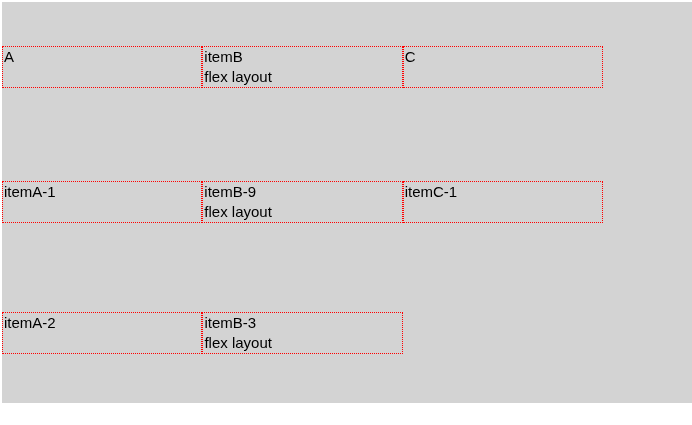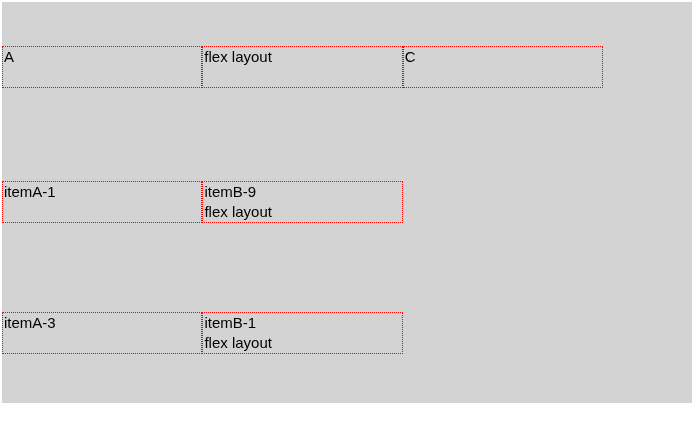"itemB" span.line { html: none -> <span>itemB</span> }
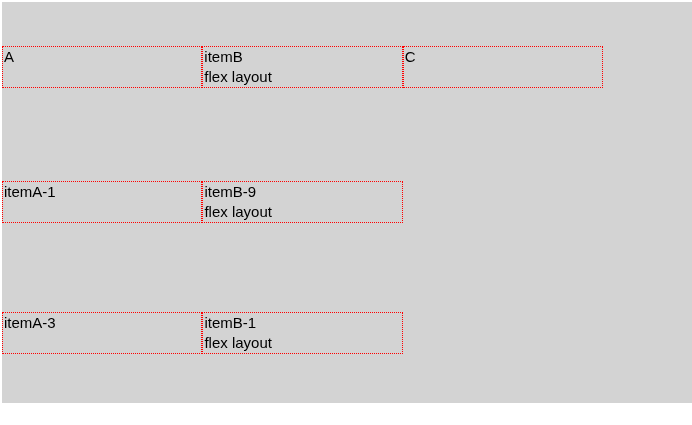"itemC-1" div.flex-item { html: none -> <div> <span>itemC-1</span> </div> }
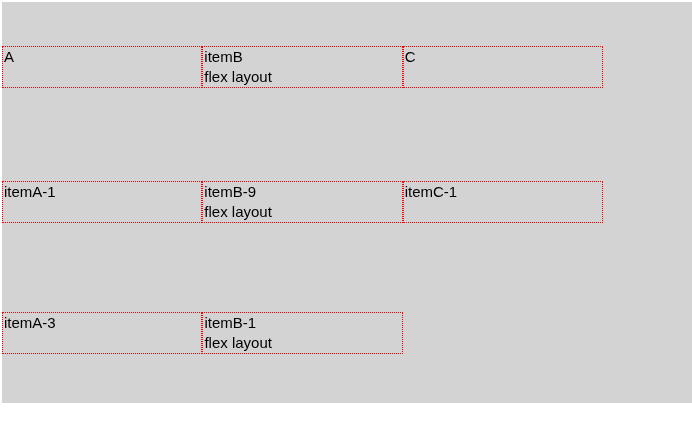"itemA-3" span.line { text: itemA-3 -> itemA-2 }
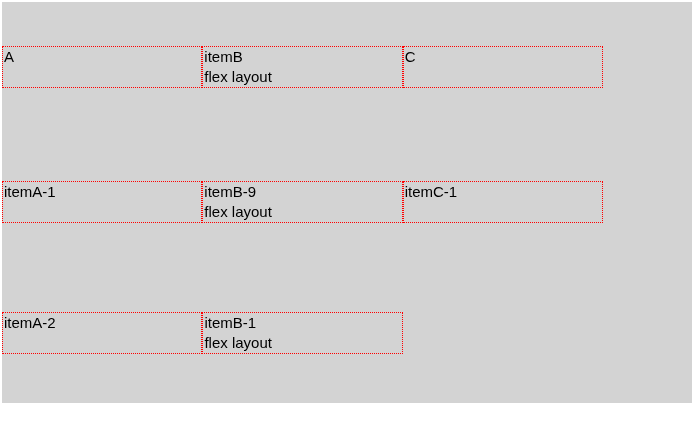"itemB-1" span.line { text: itemB-1 -> itemB-3 }
